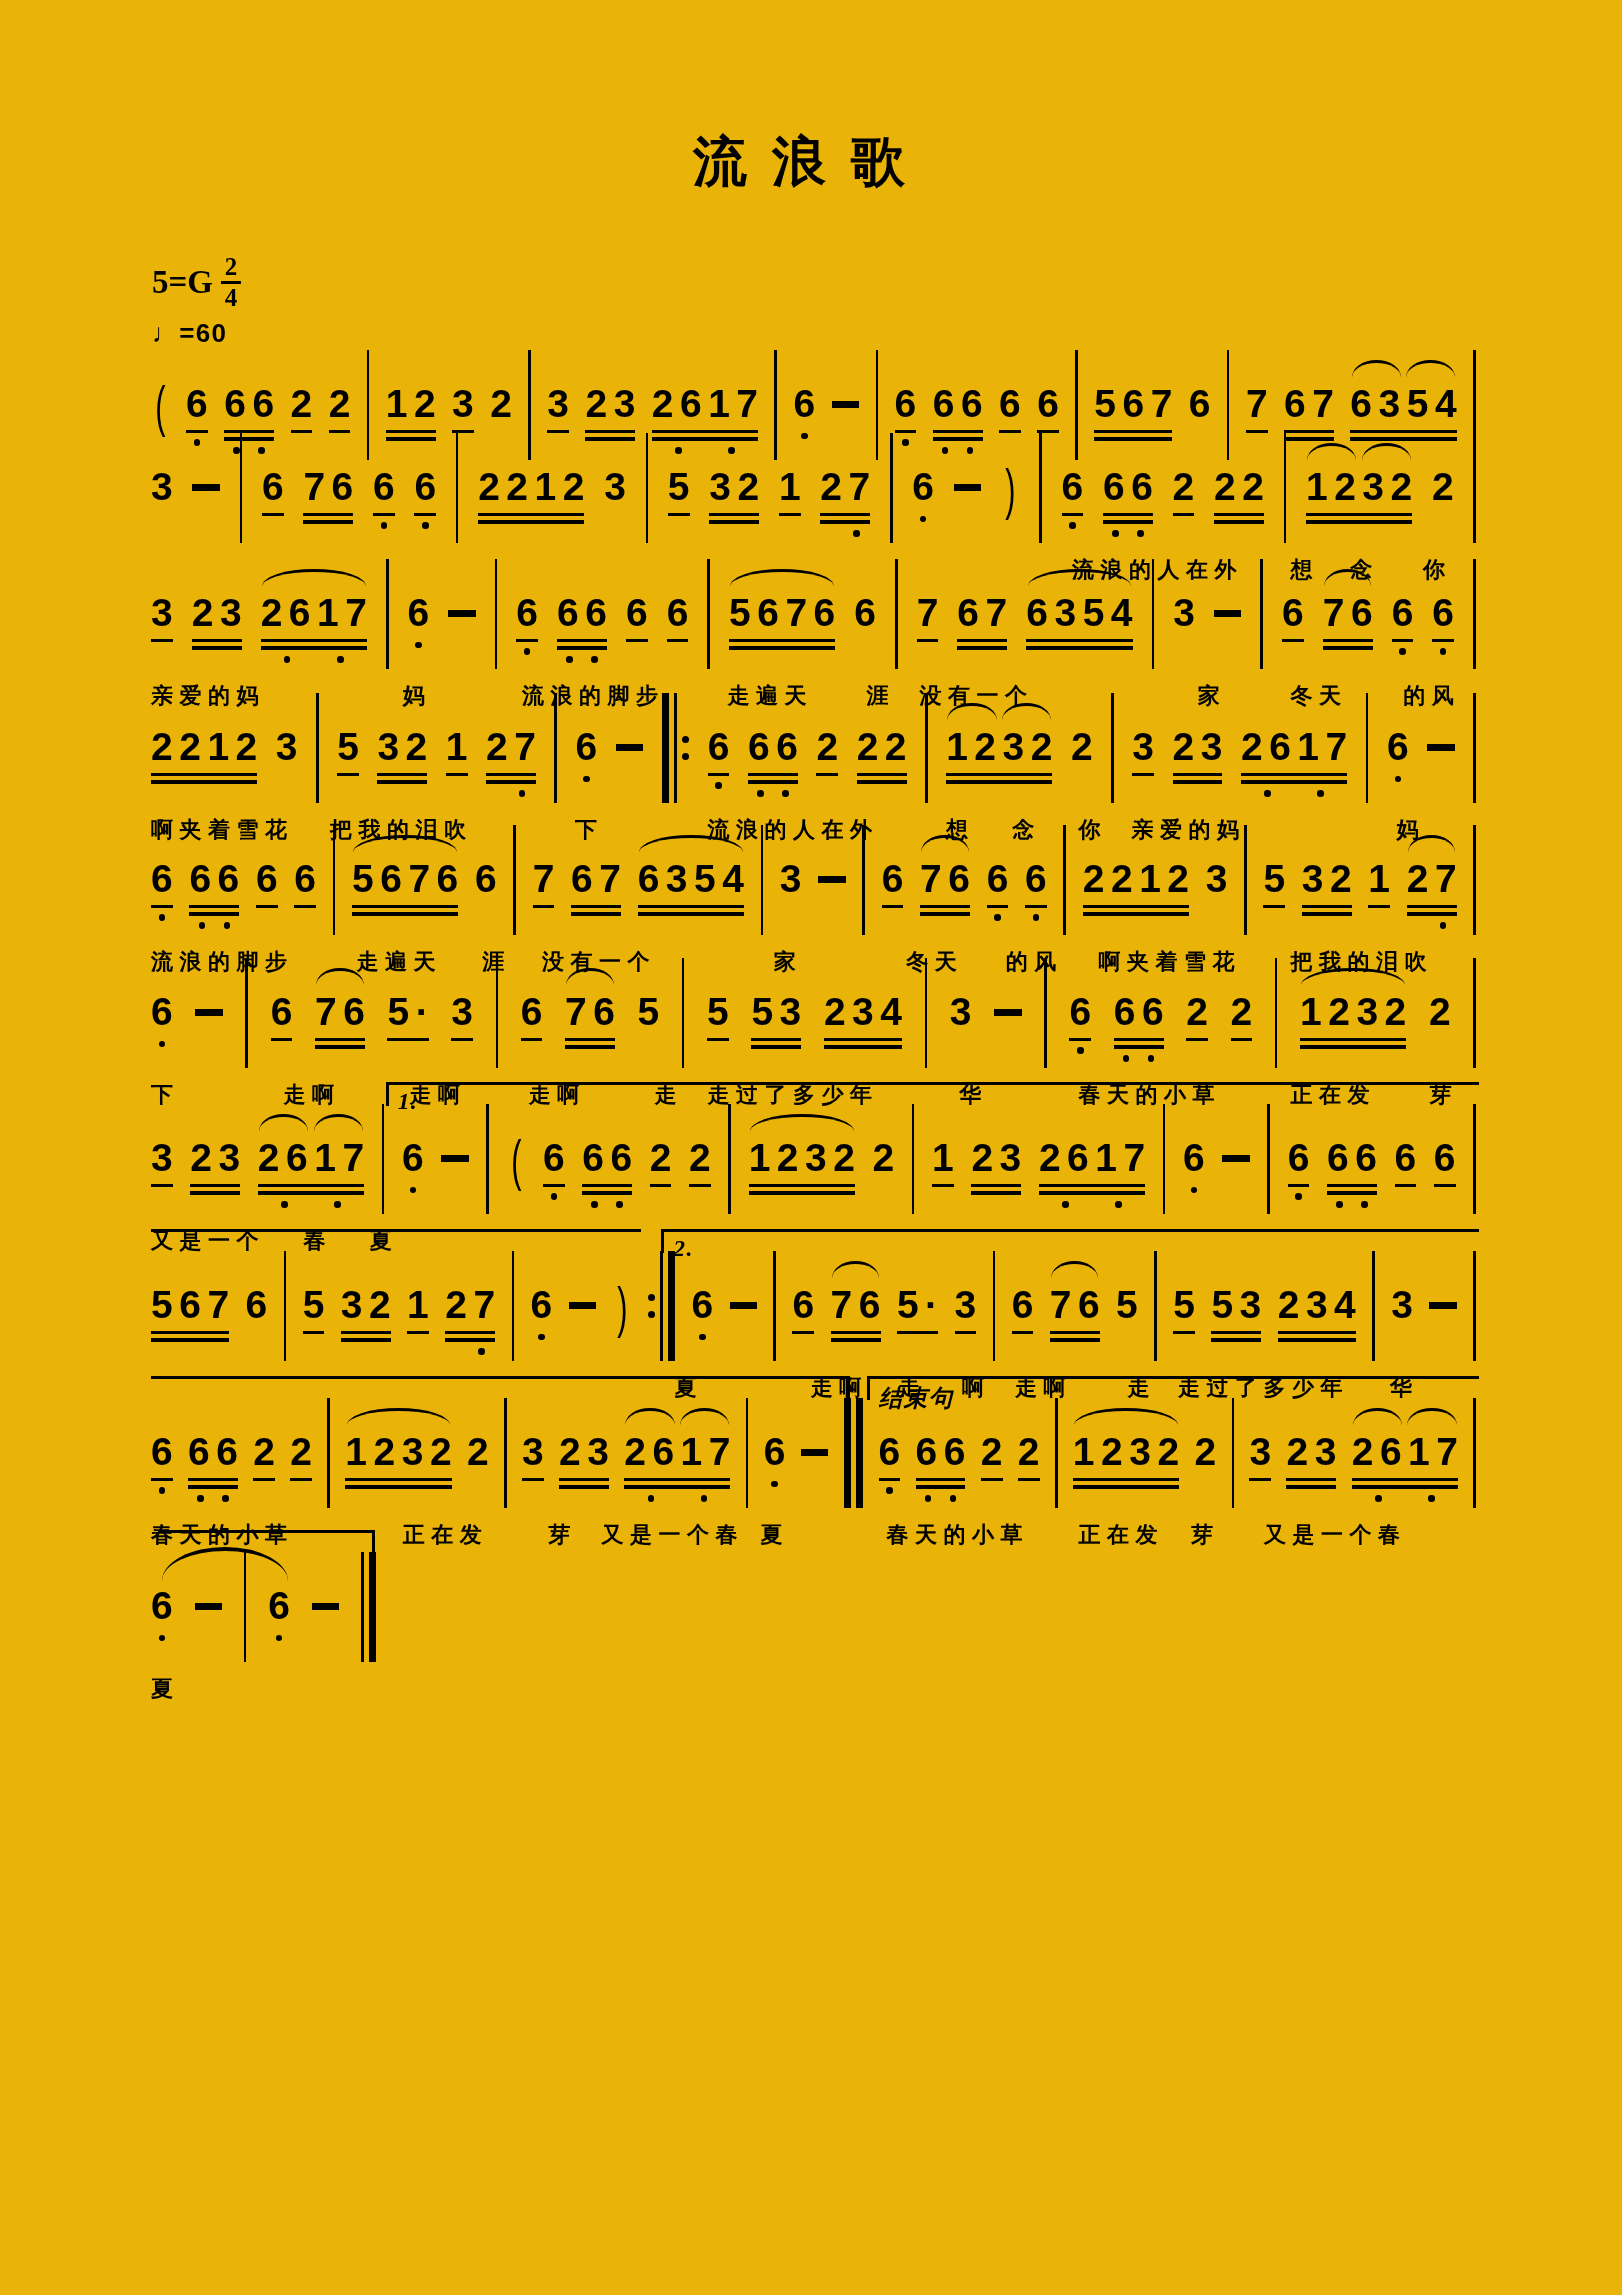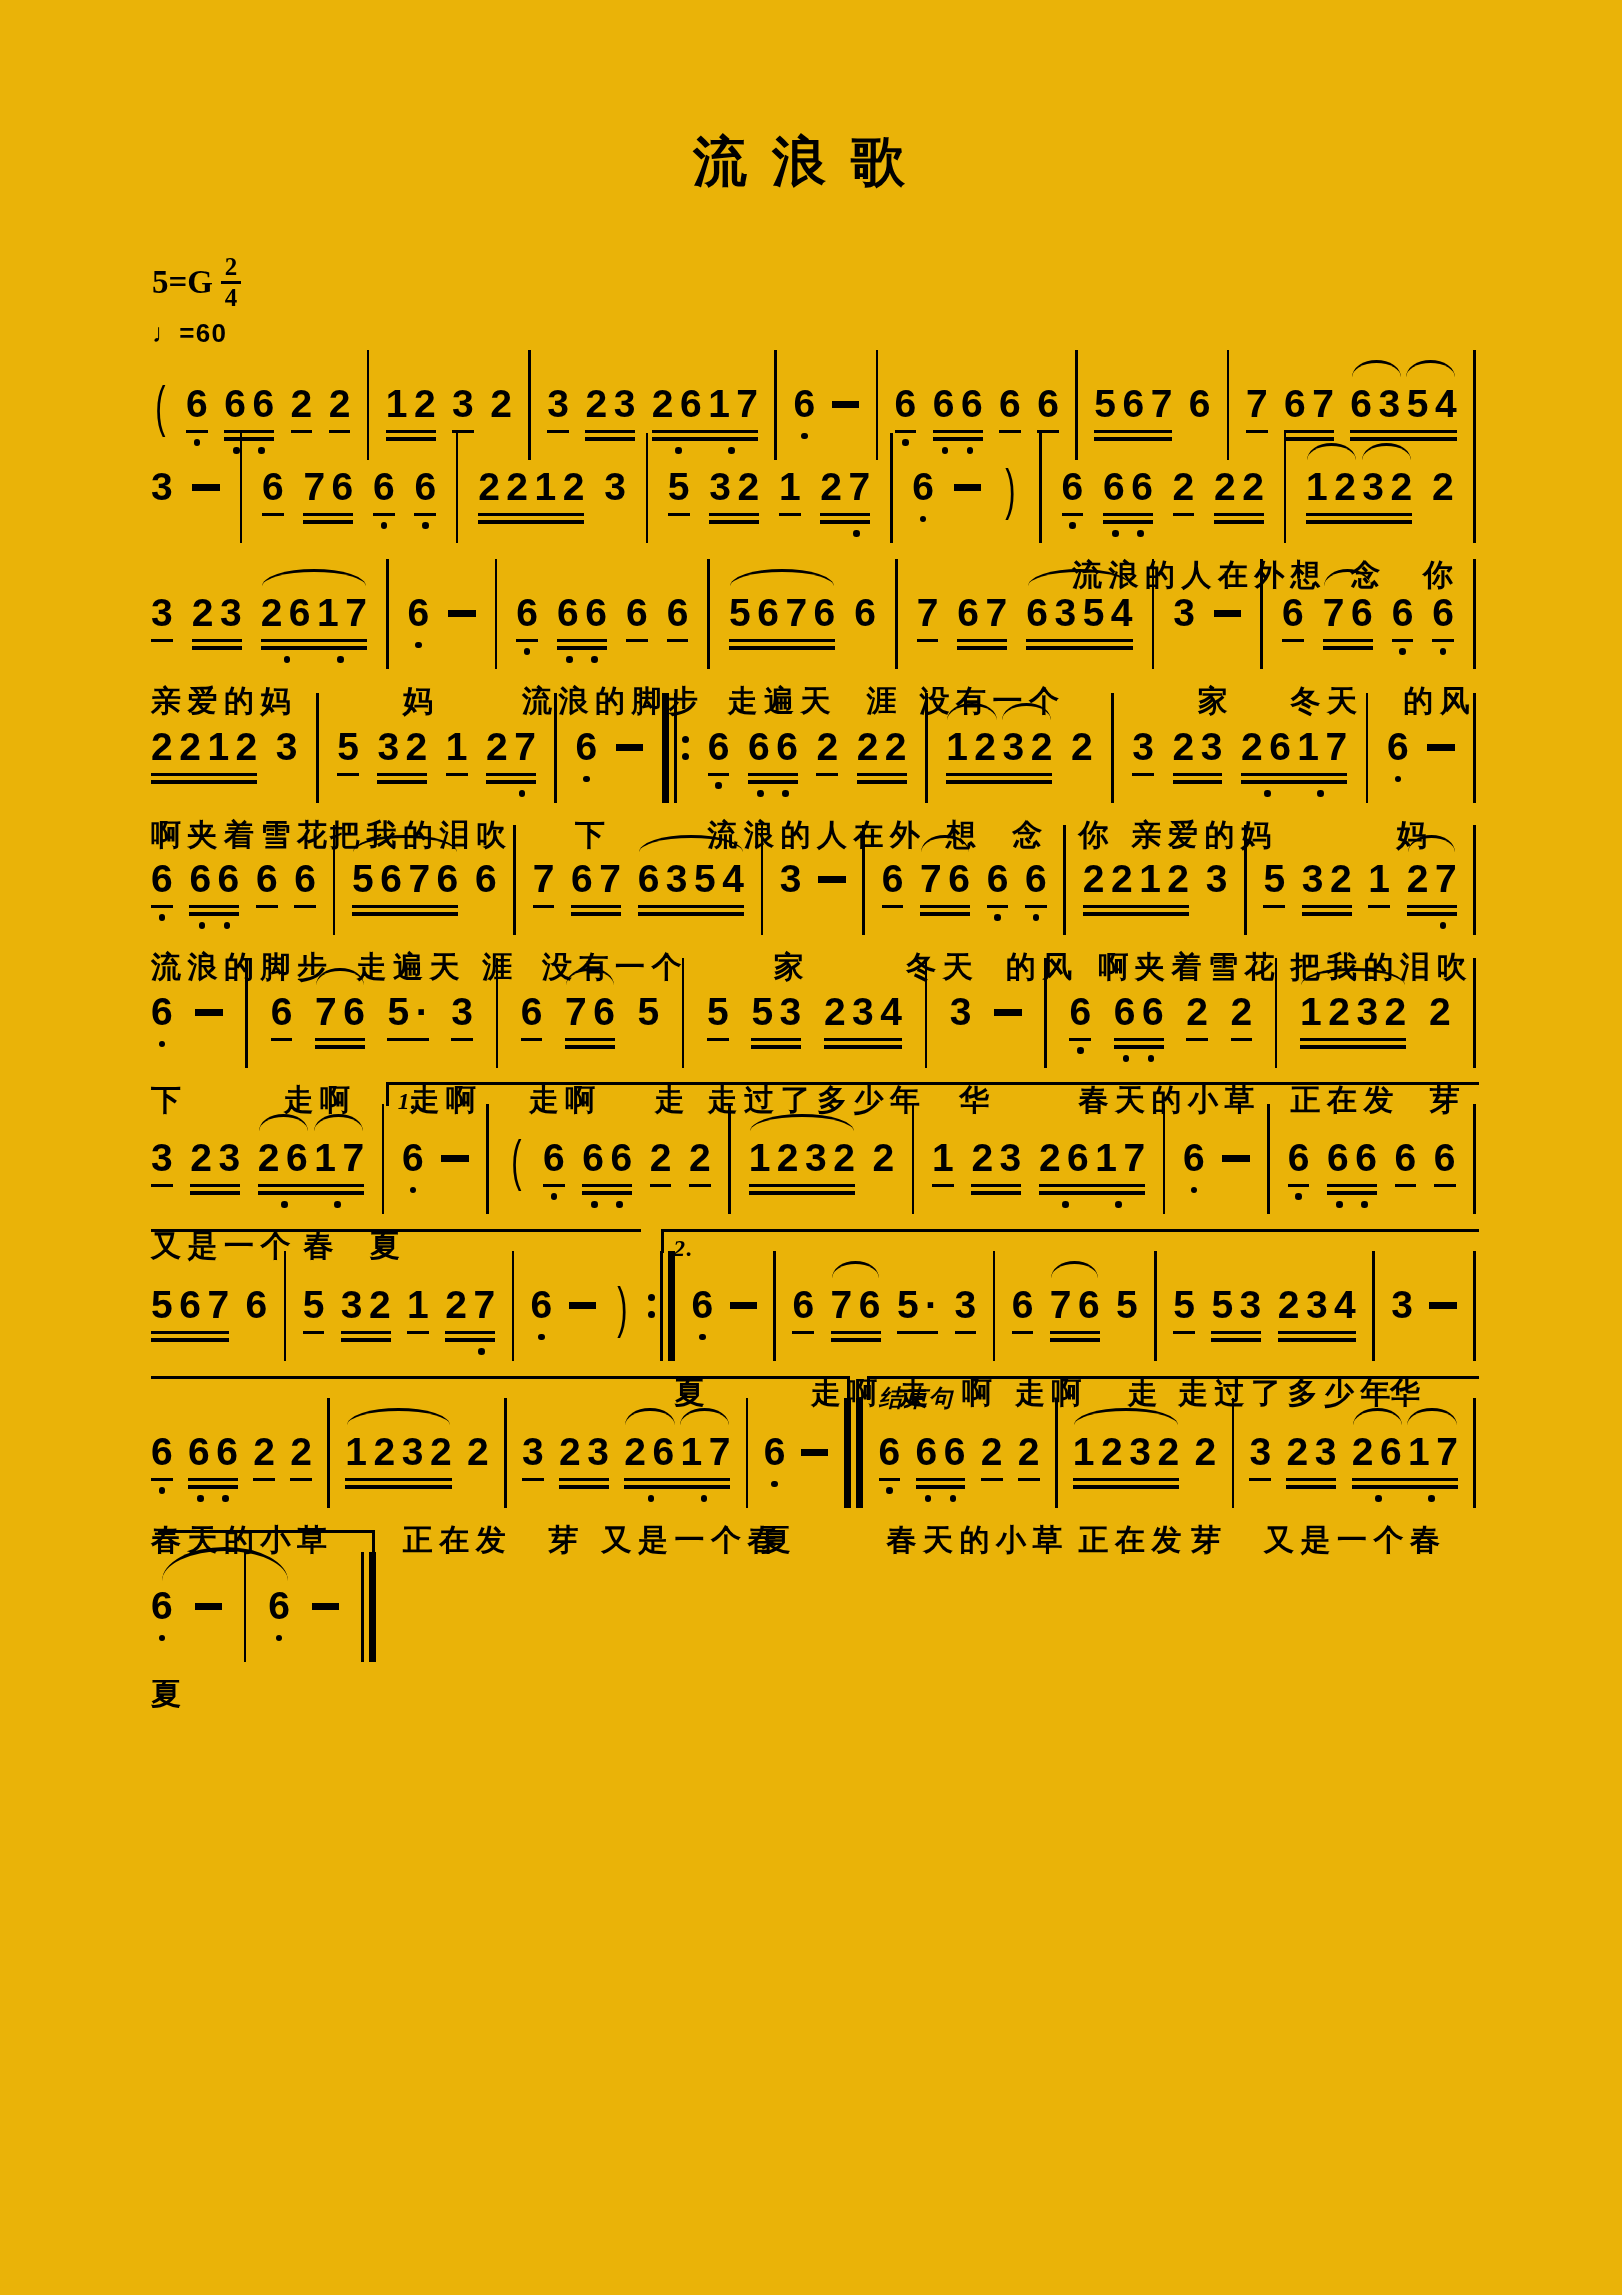"流浪的人在外" .lyrics { font-size: 30px -> 22px }
